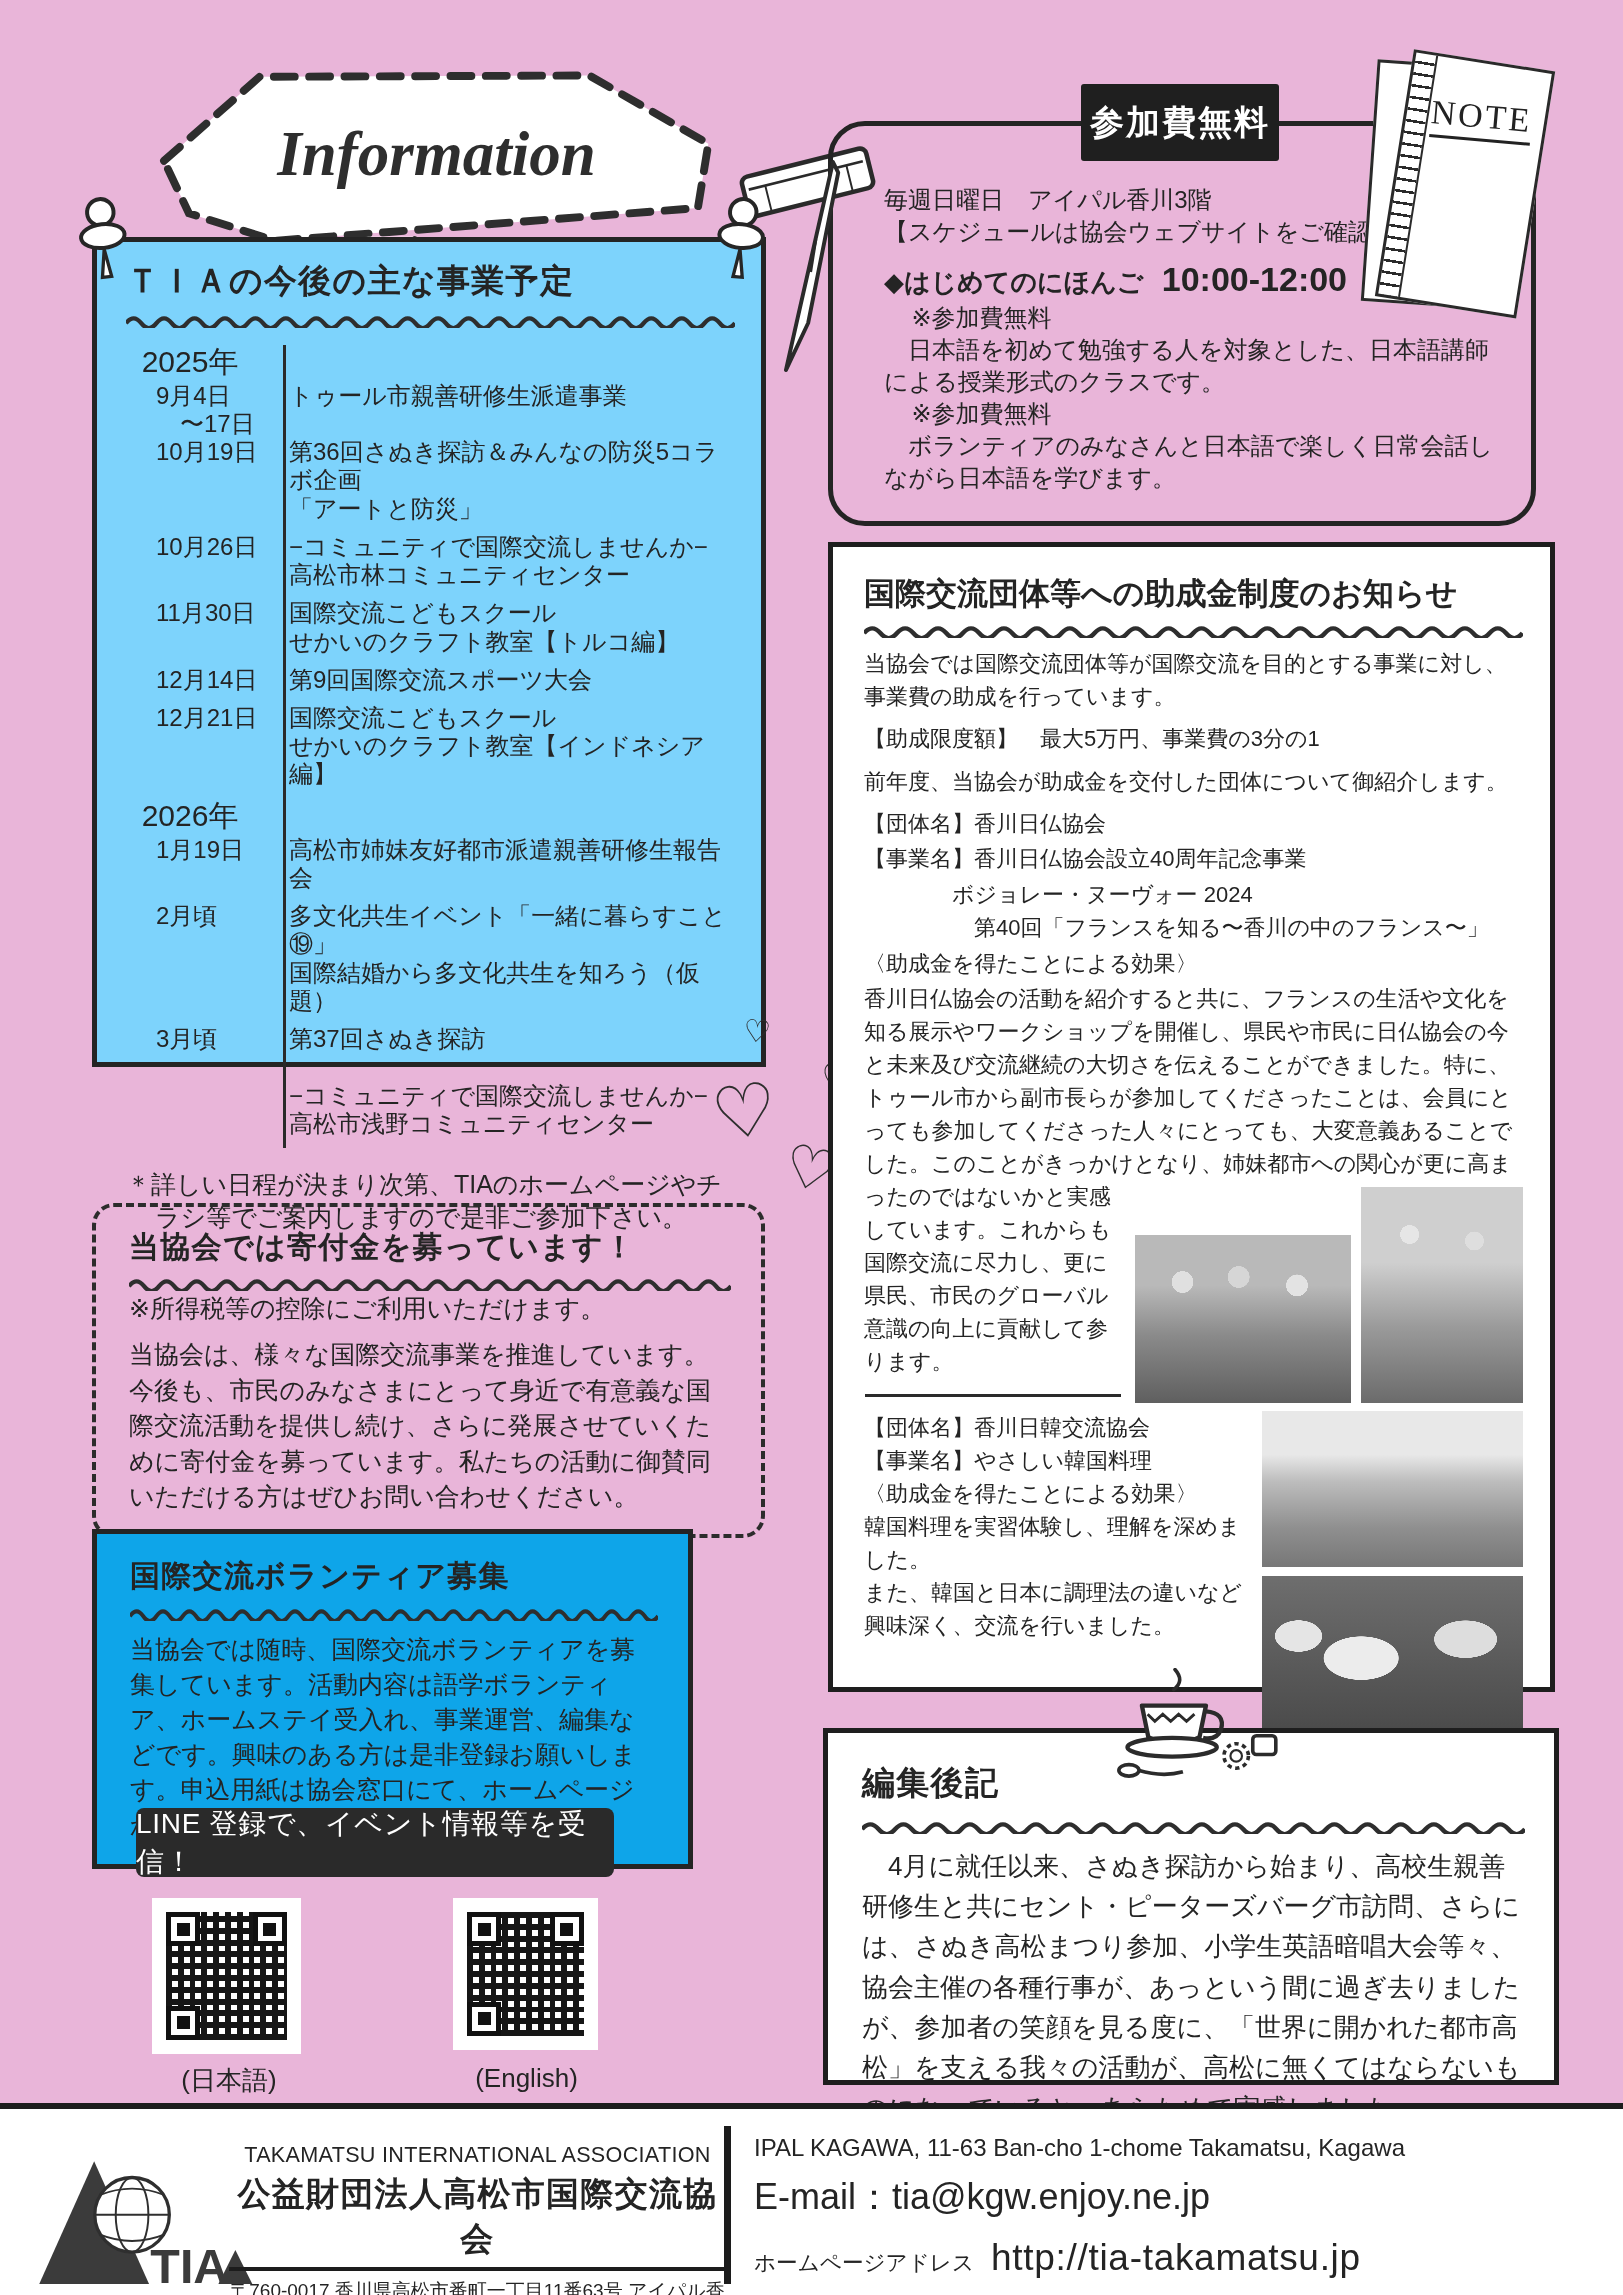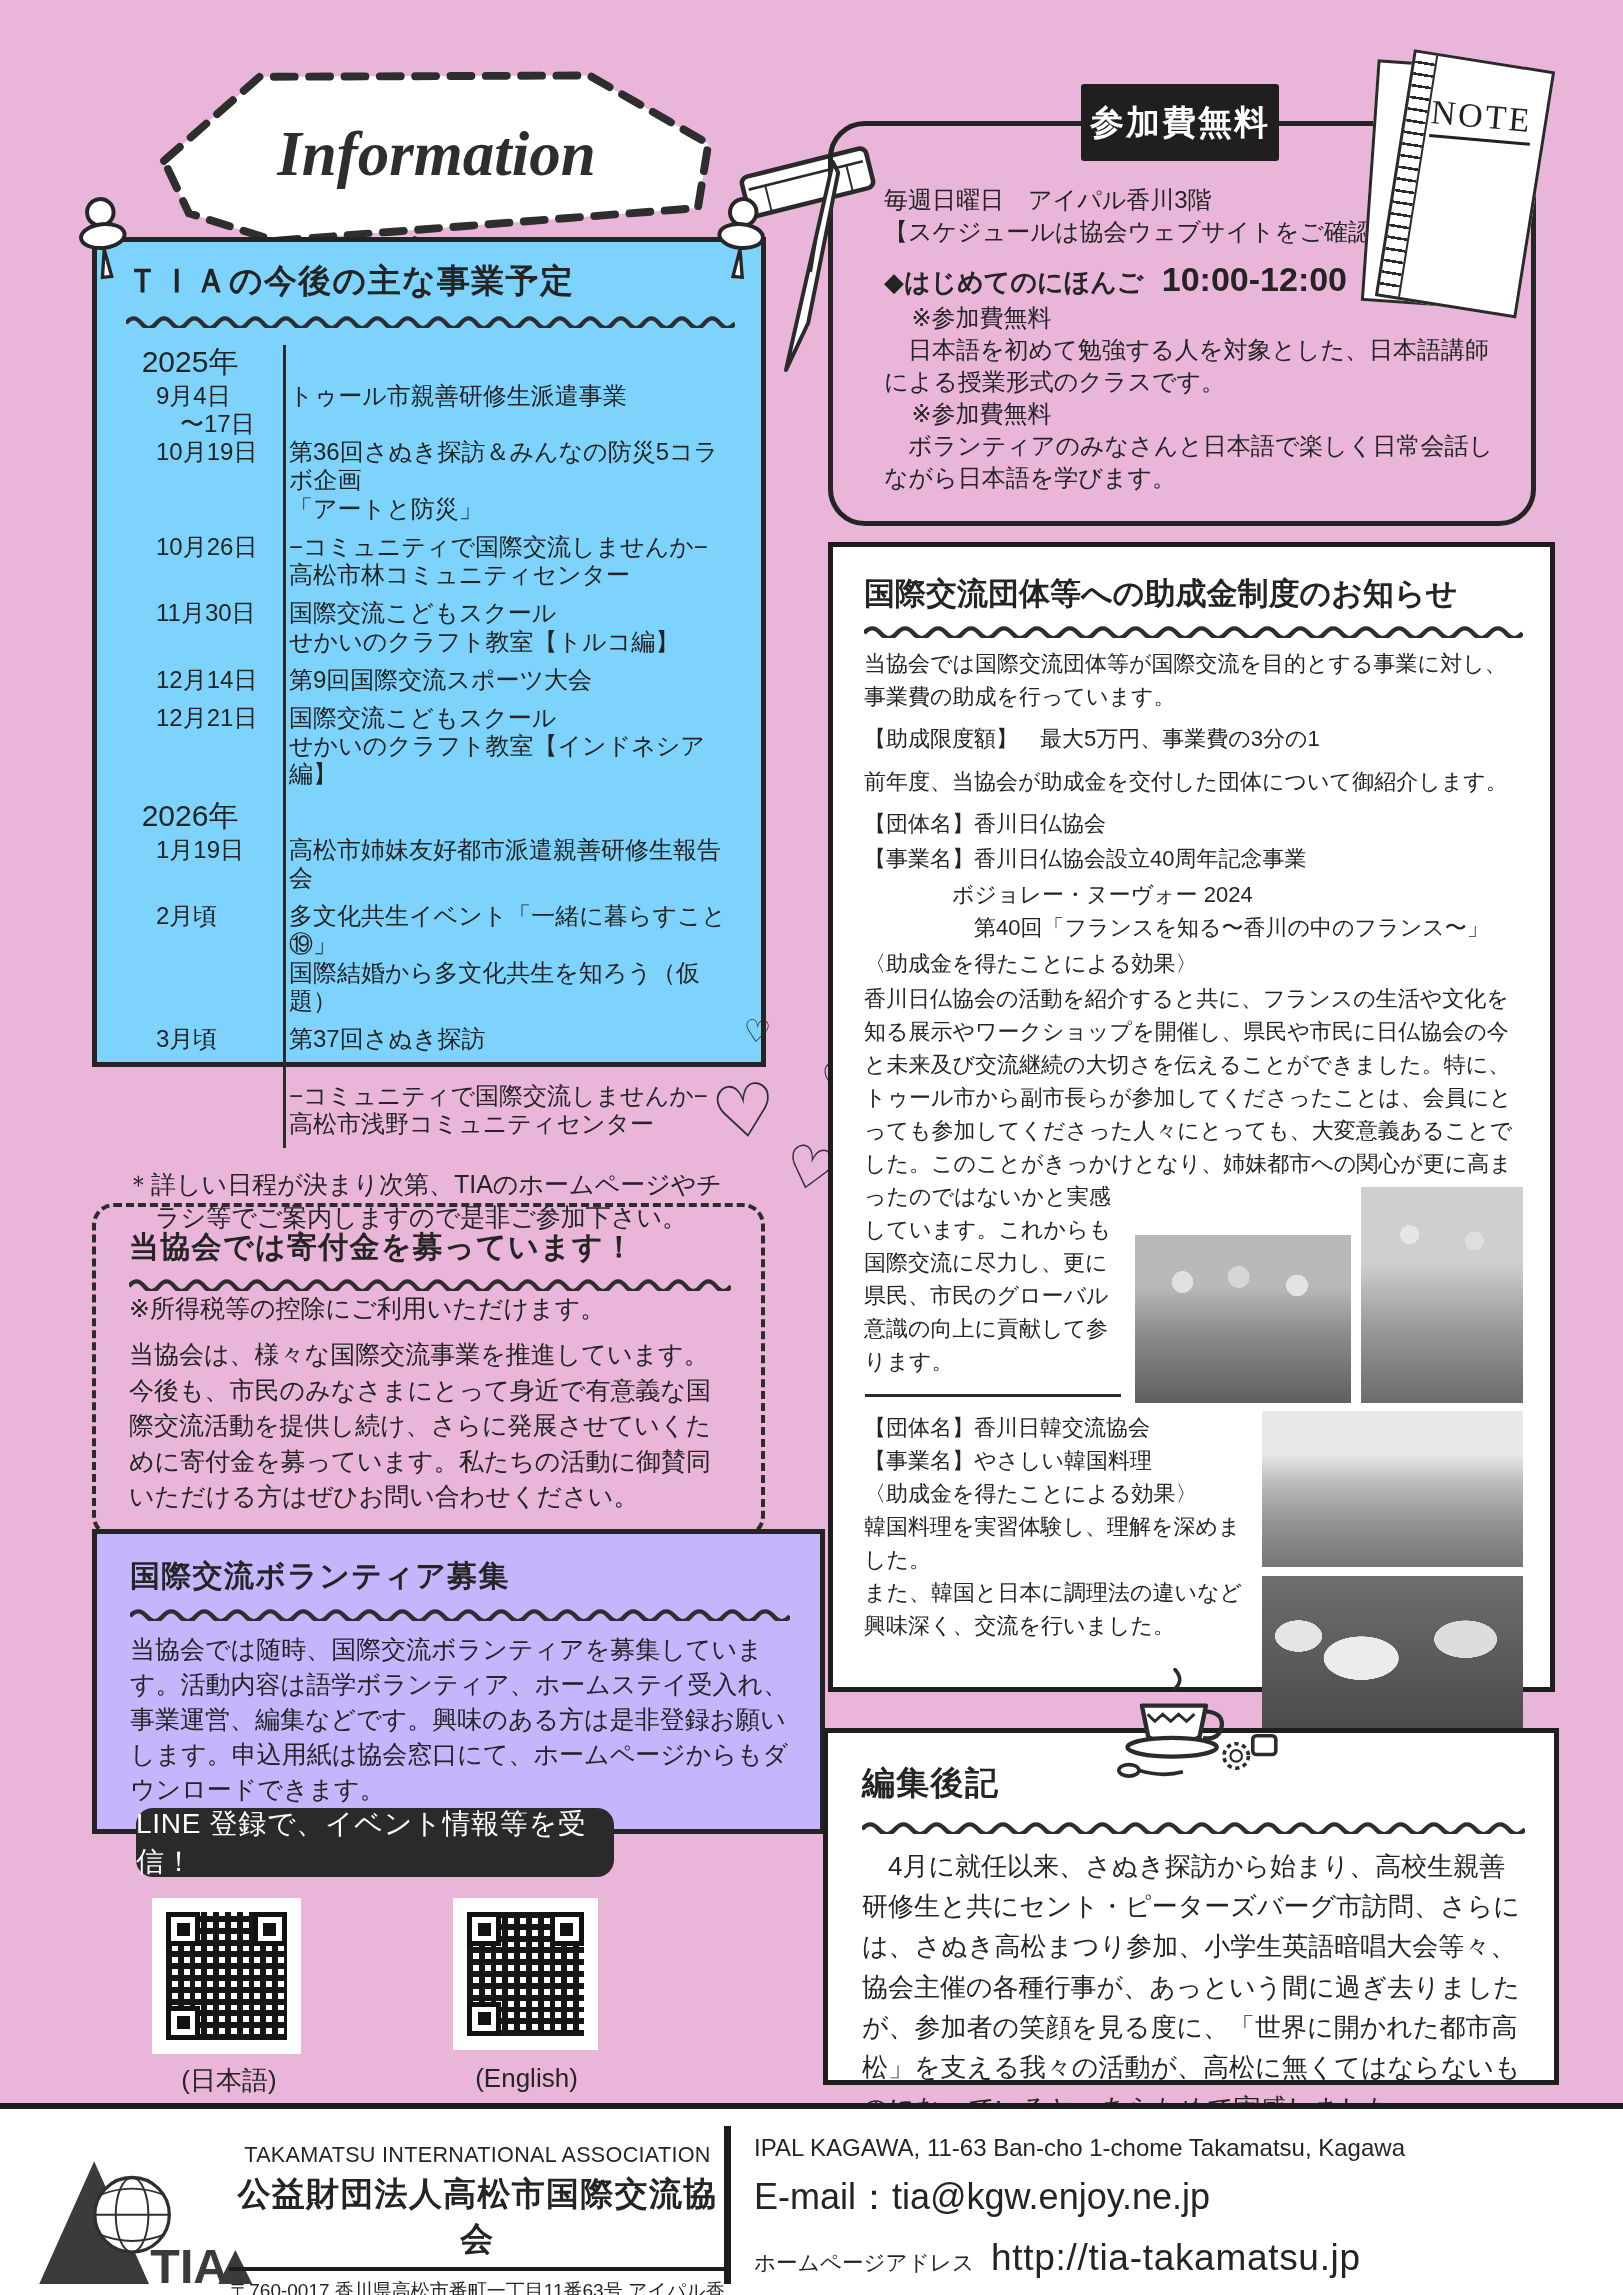"国際交流ボランティア募集" #volunteer-box { background: #c4b5fd -> #0ea5e9; width: 733px -> 601px }
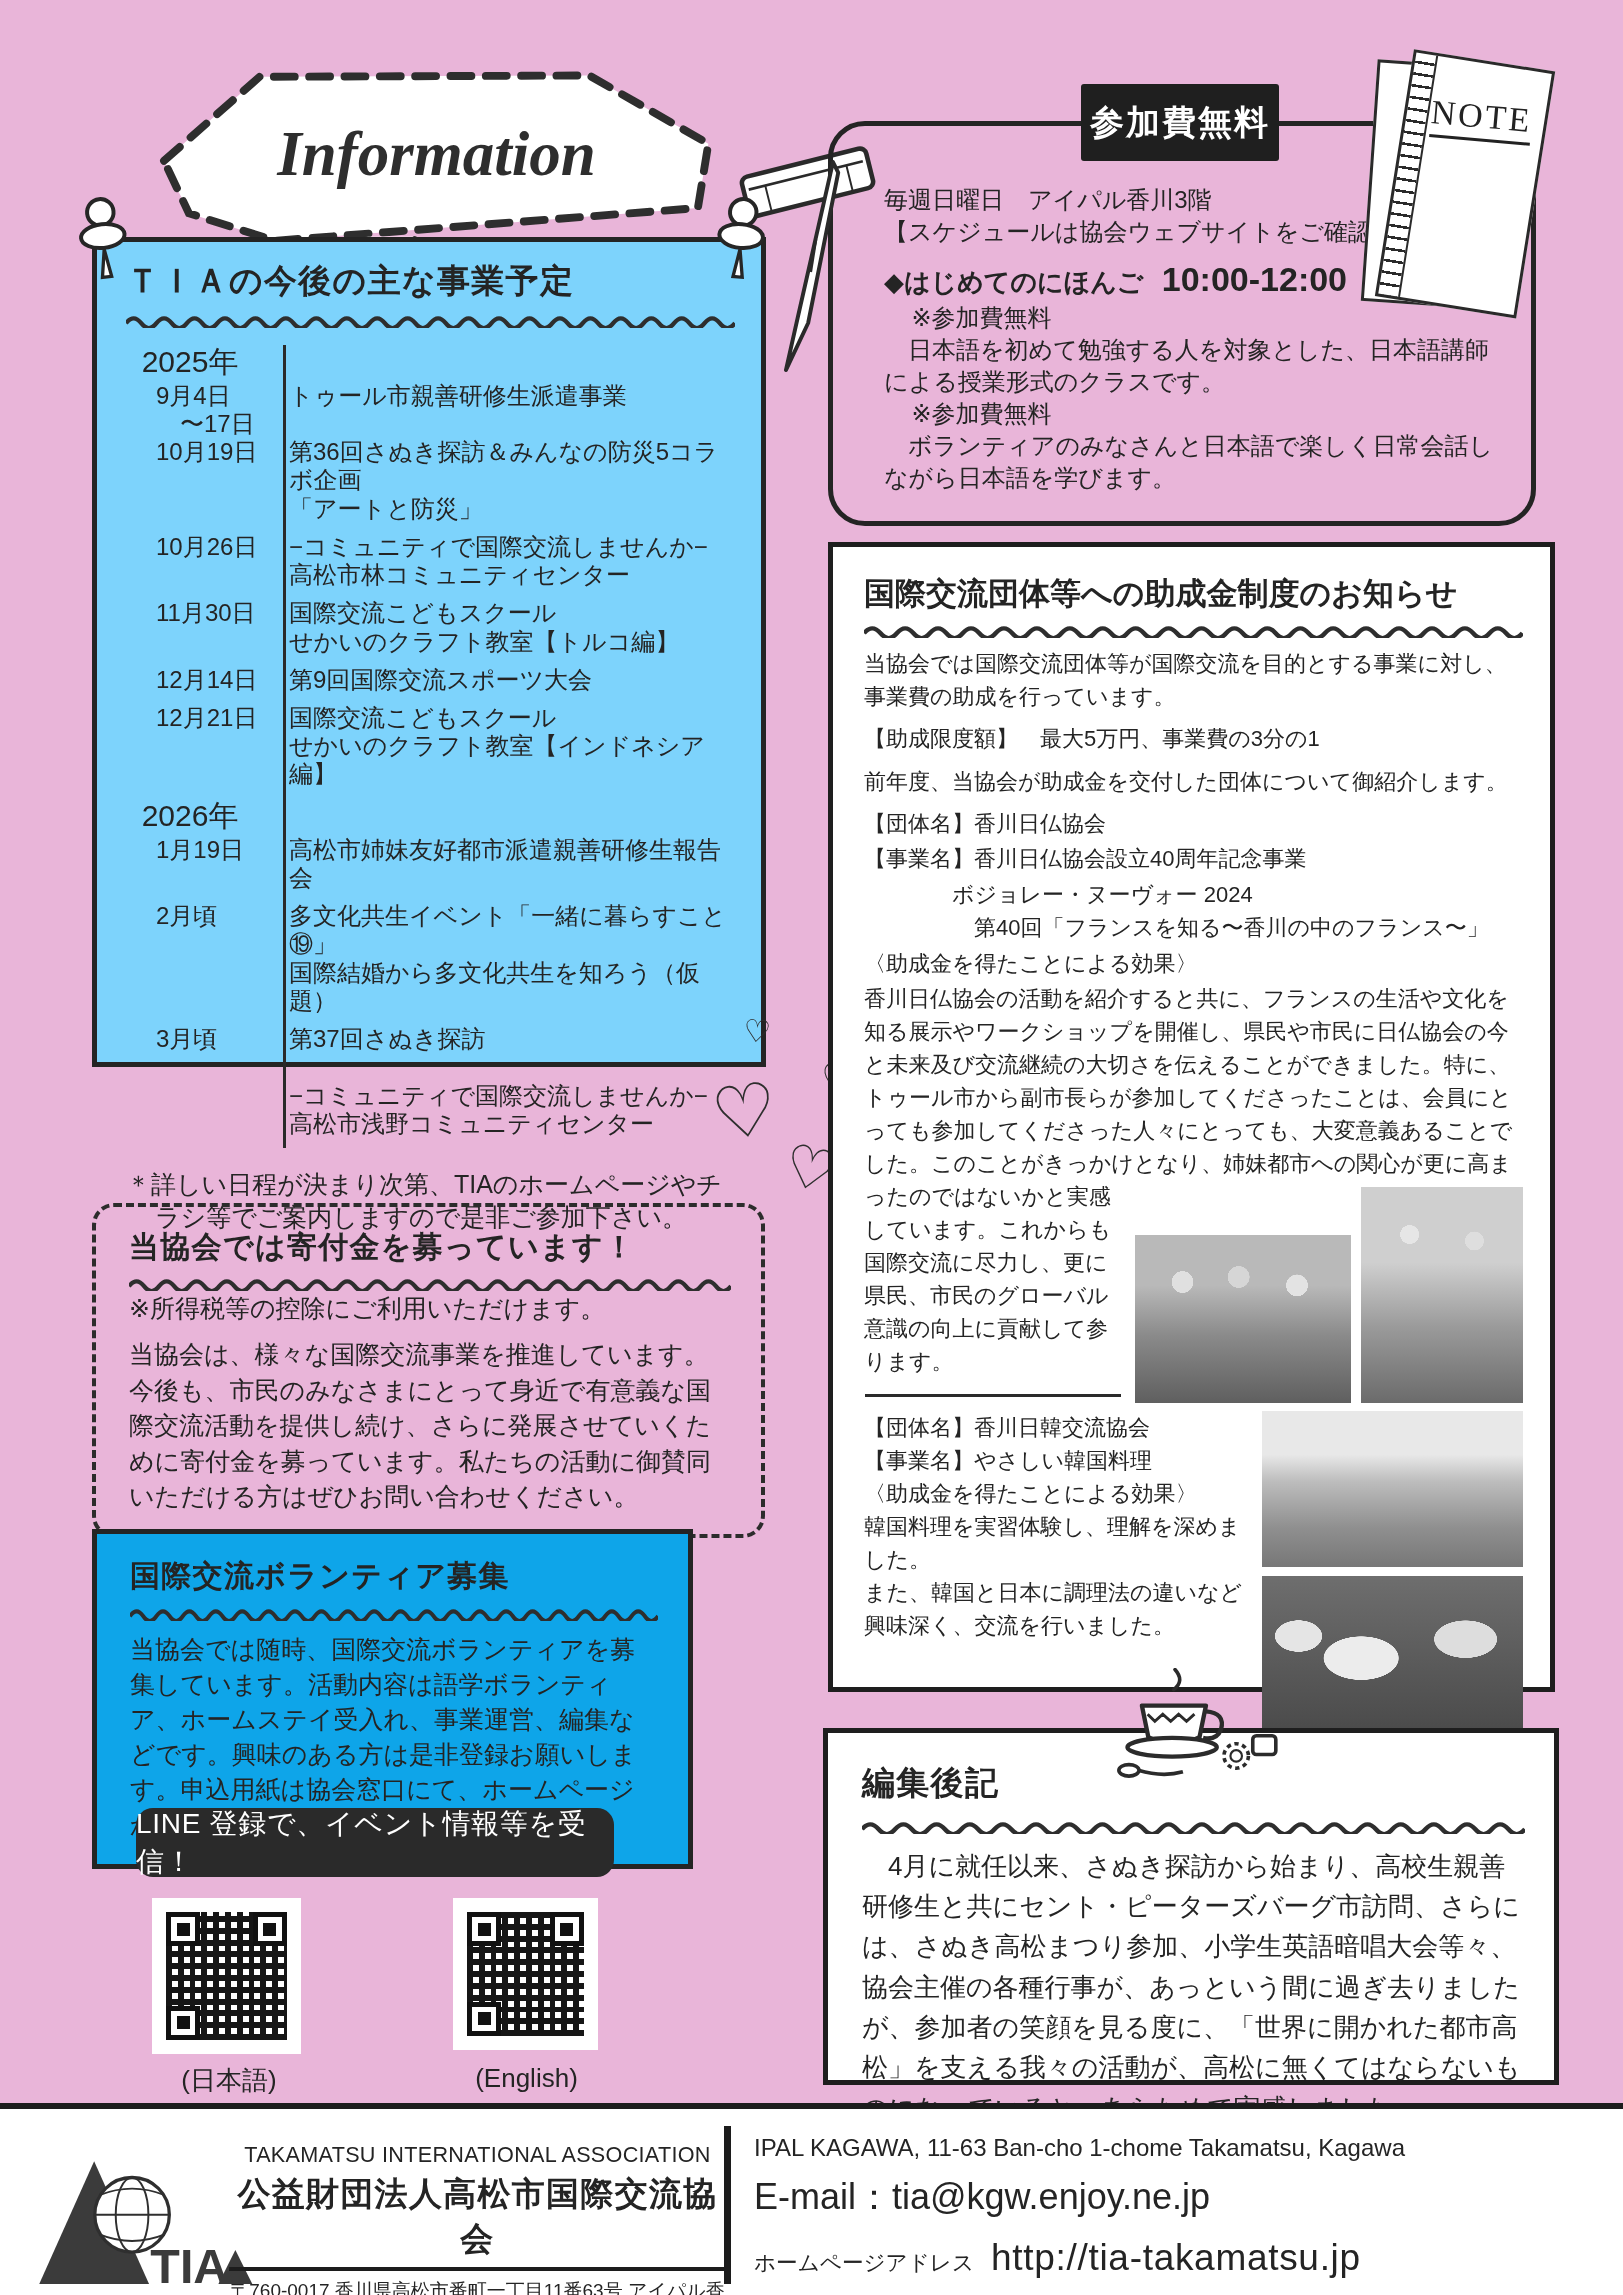"LINE 登録で、イベント情報等を受信！" #line-banner { border-radius: 17px -> 8px }
